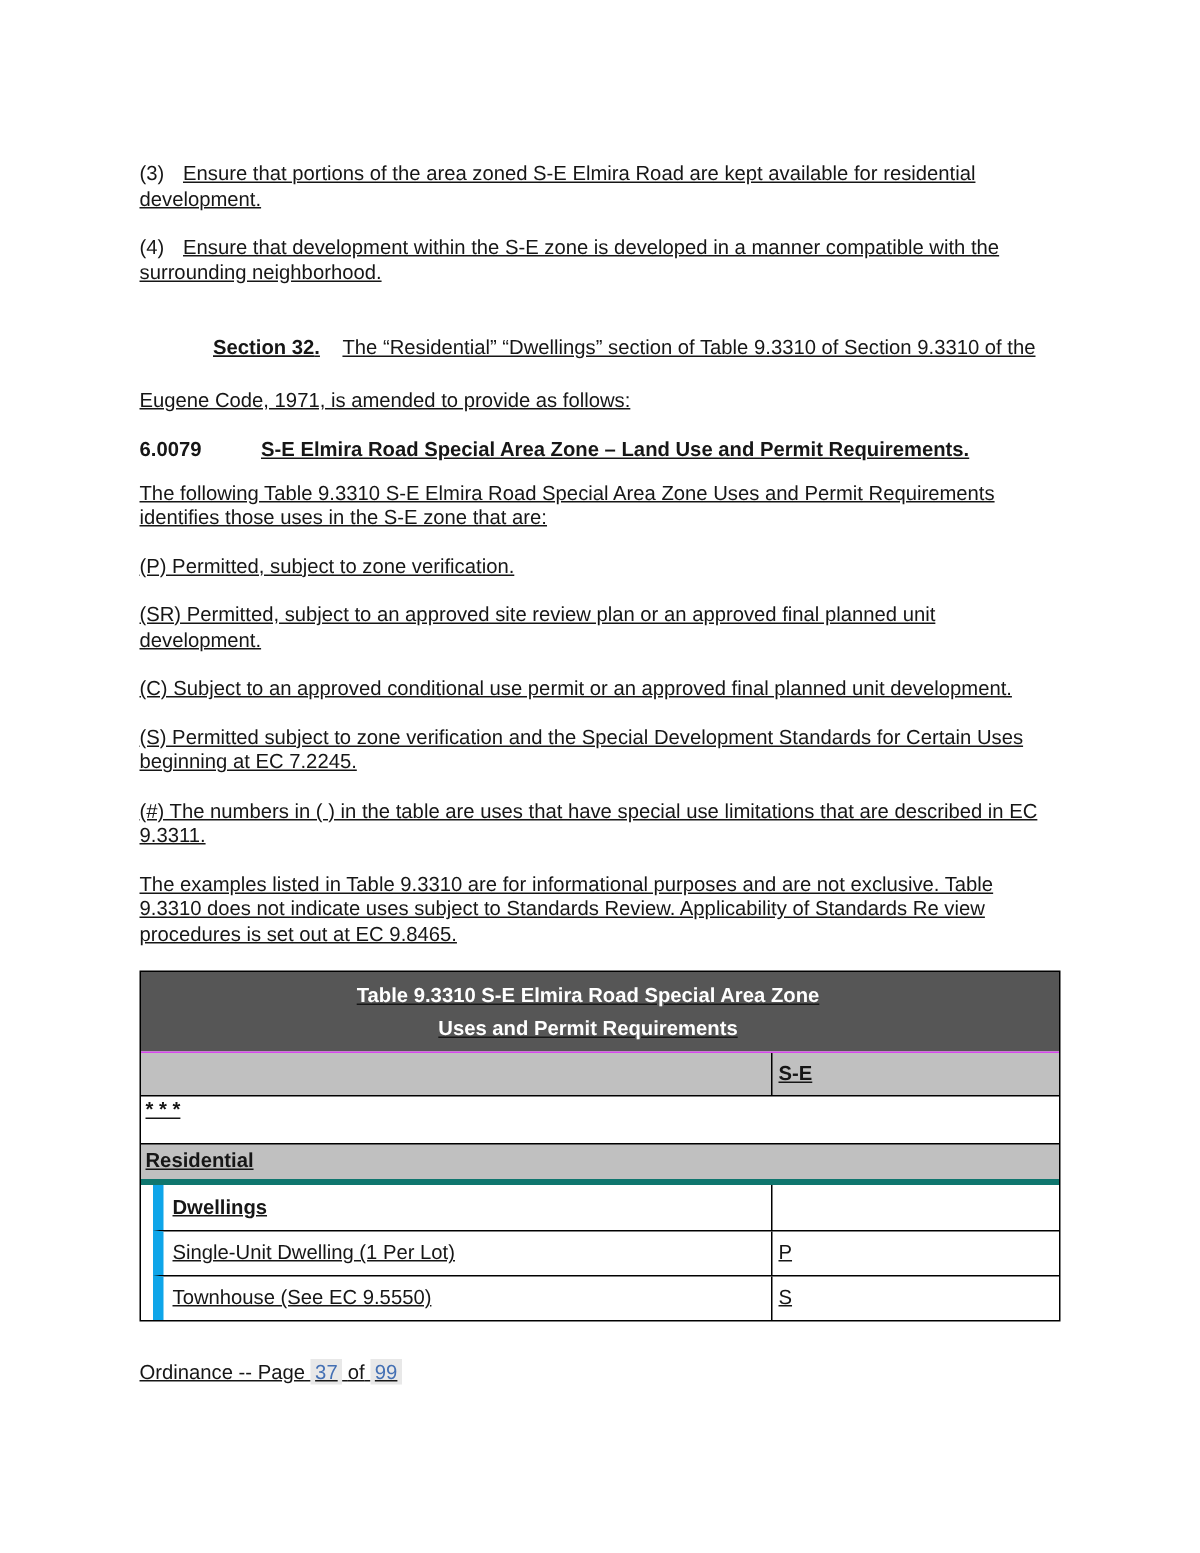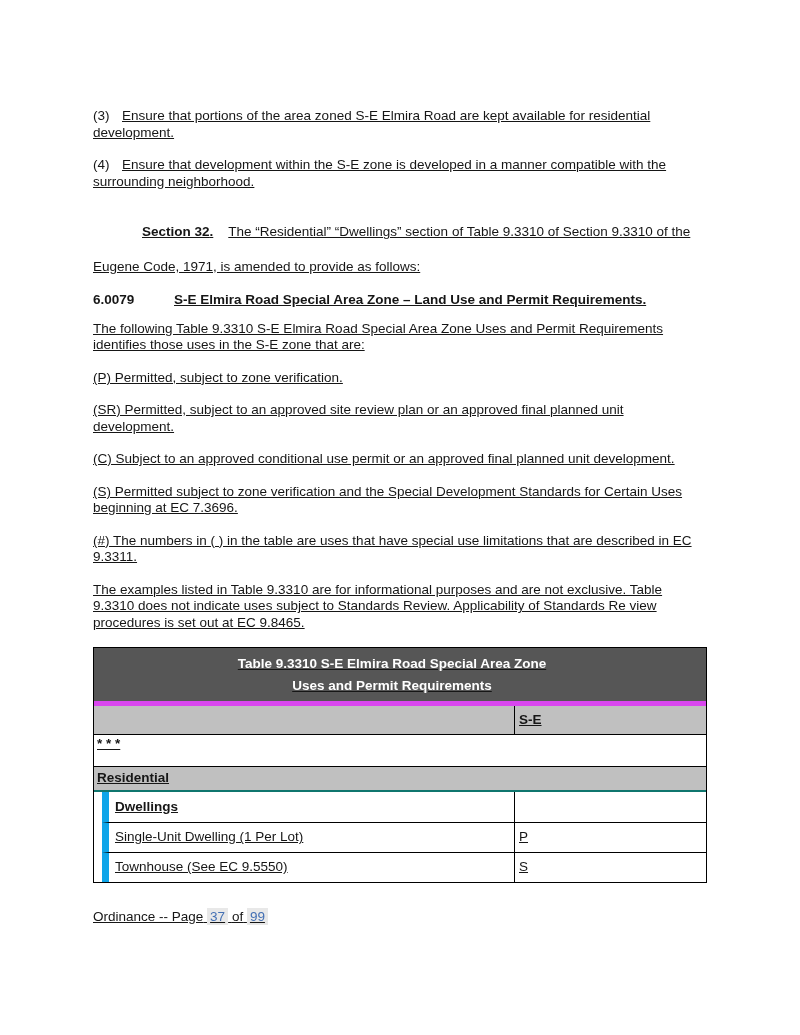"(S) Permitted subject to zone" p { text: 7.3696 -> 7.2245 }
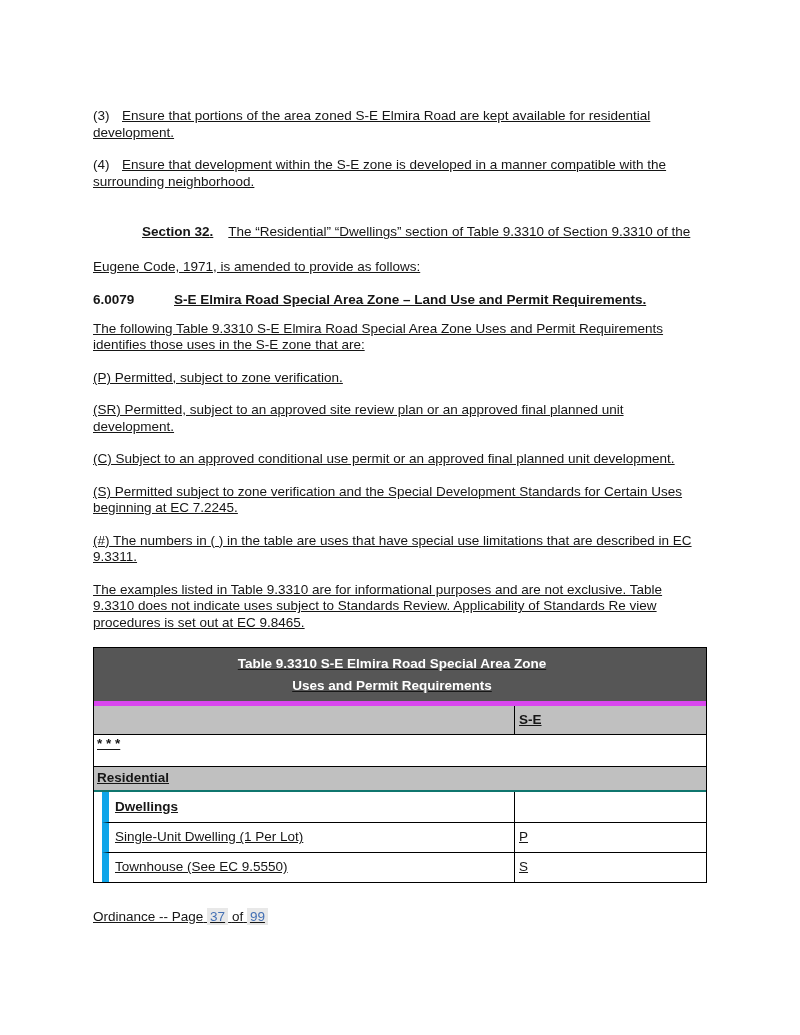"S-E" .row-zone { border-top: 5px solid #d946ef -> 1px solid #d946ef }
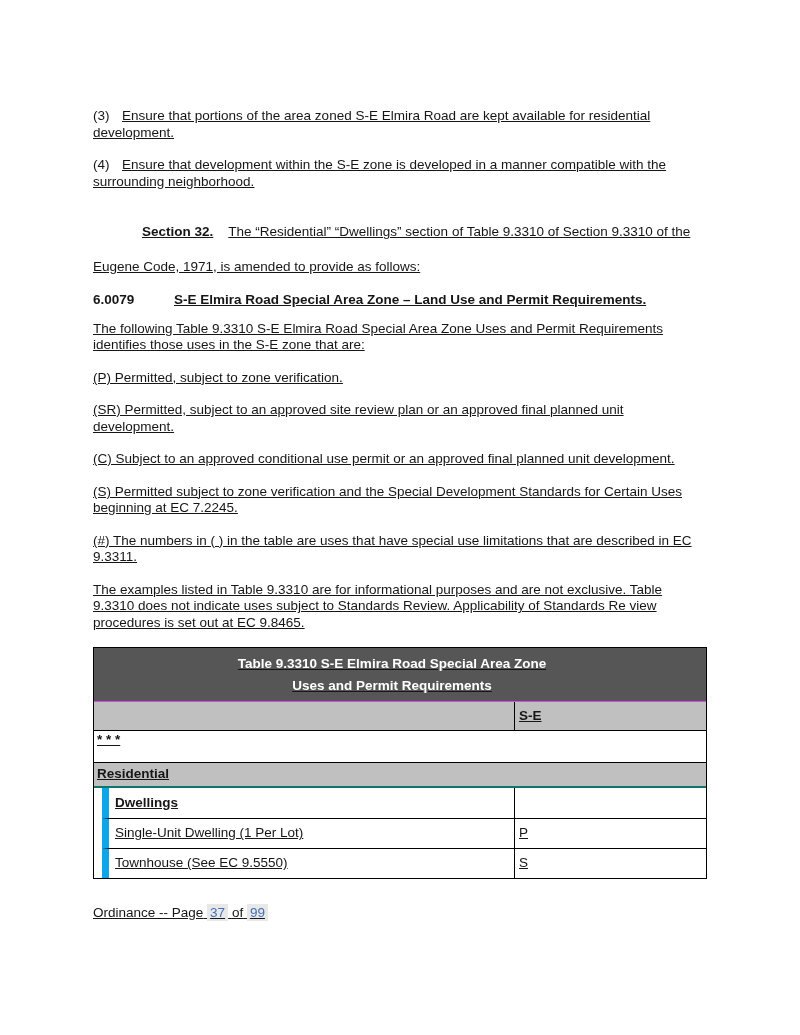"Residential" .row-category { border-bottom: 2px solid #0f766e -> 4px solid #0f766e }
